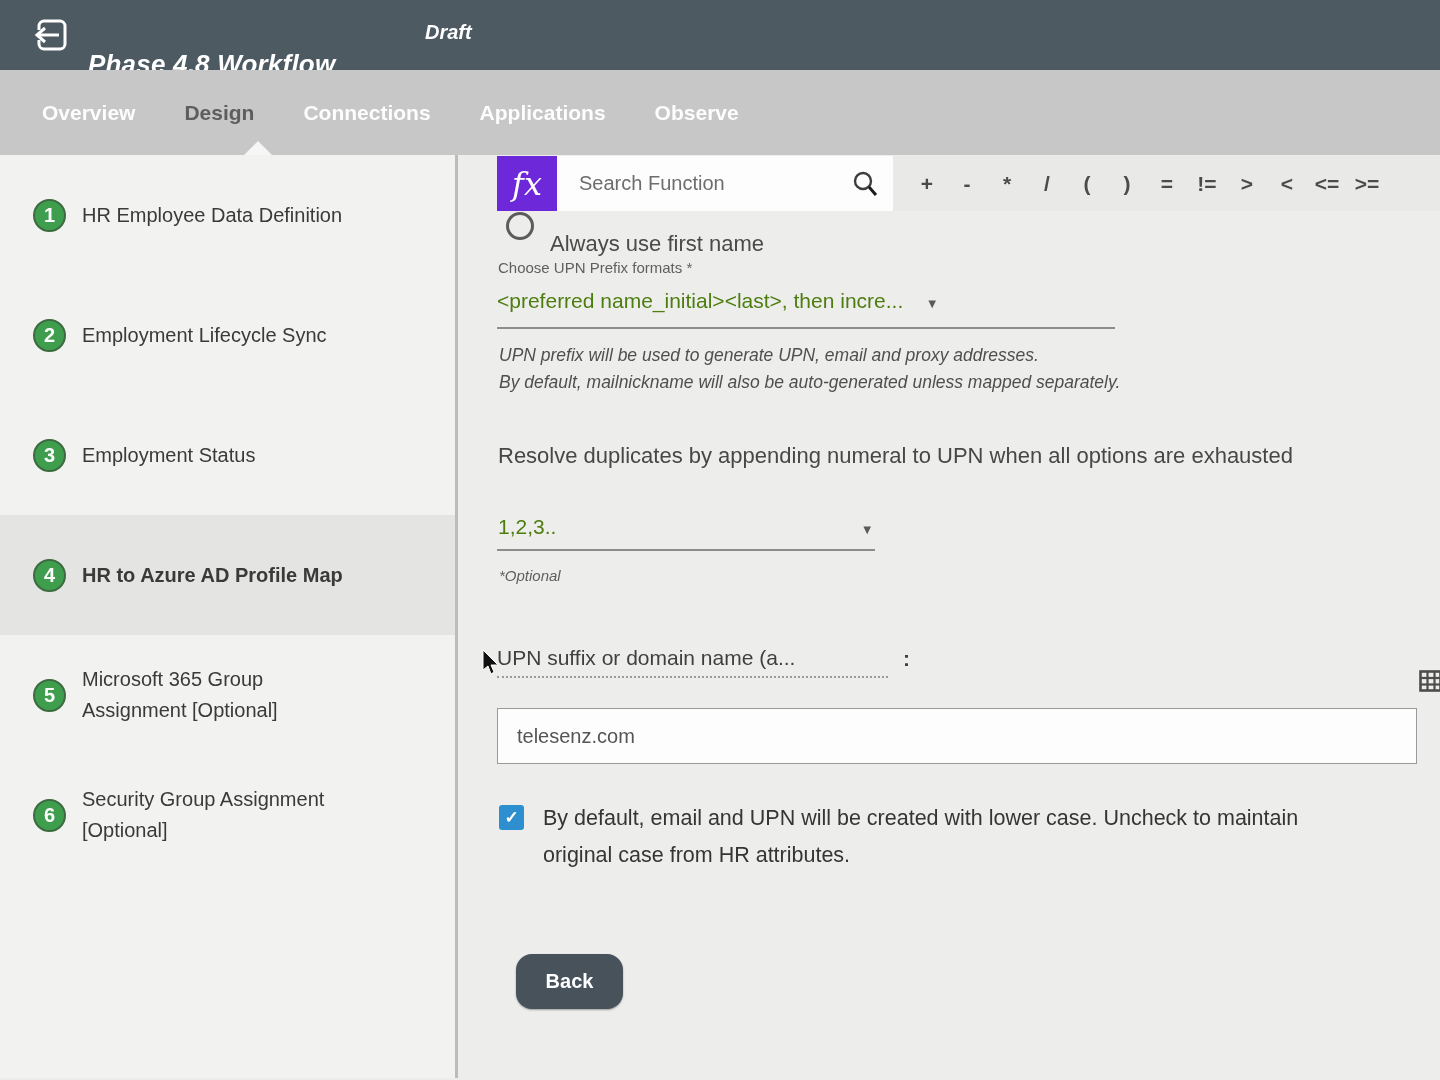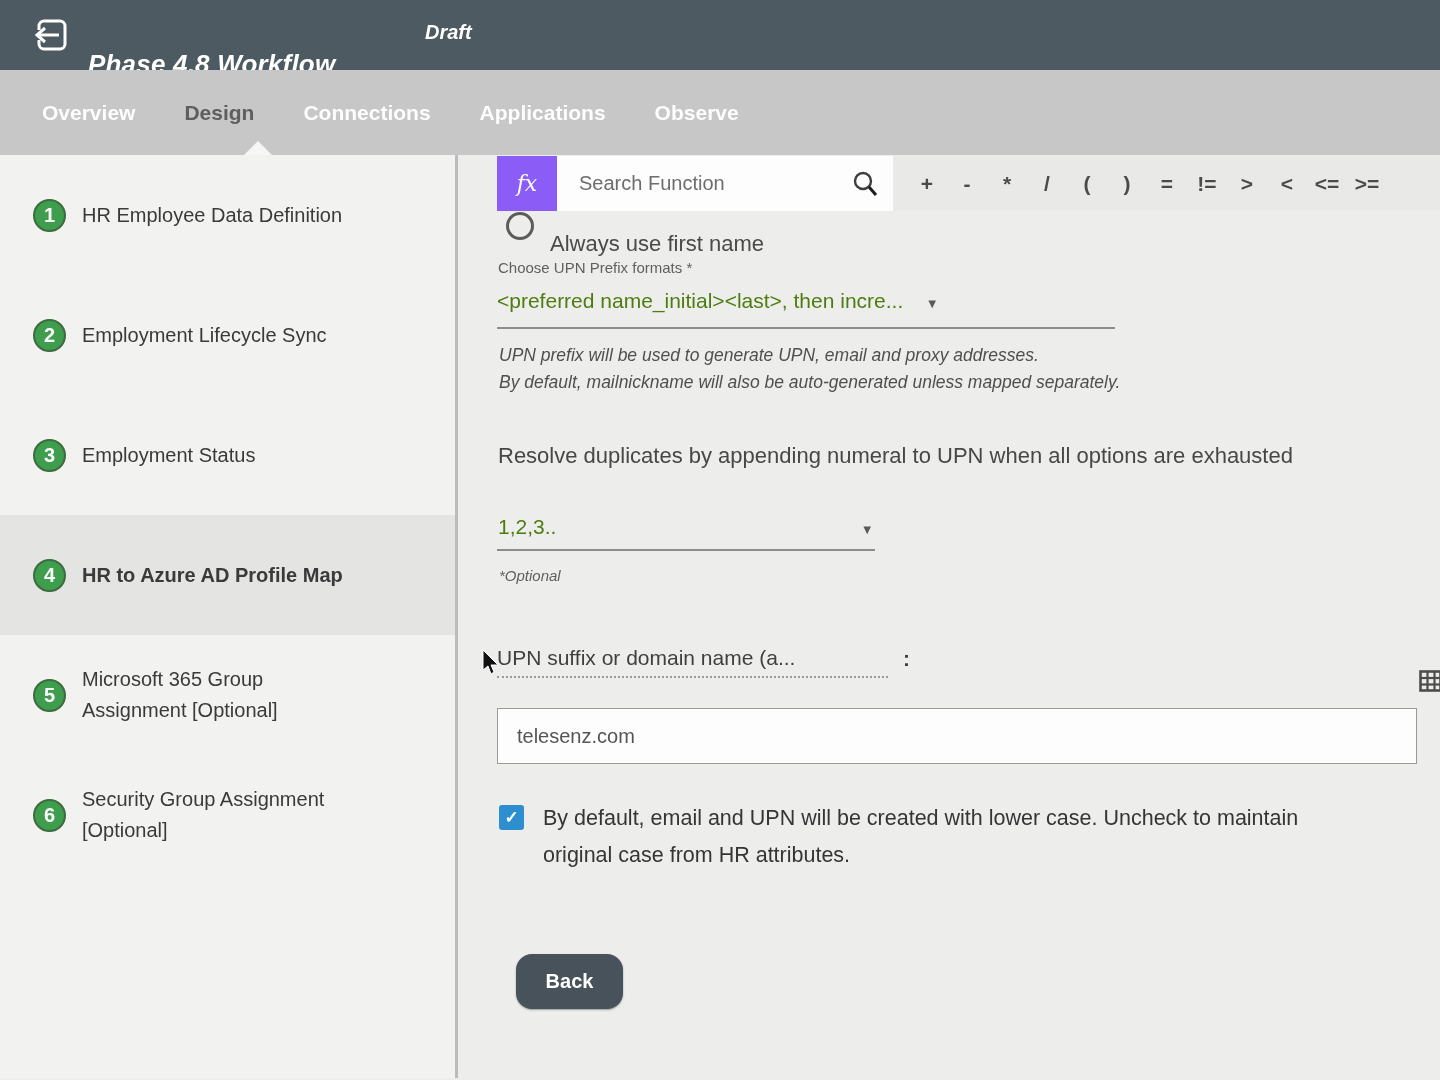"fx" .fx-box { background: #8b5cf6 -> #6d28d9; font-size: 22px -> 32px }
